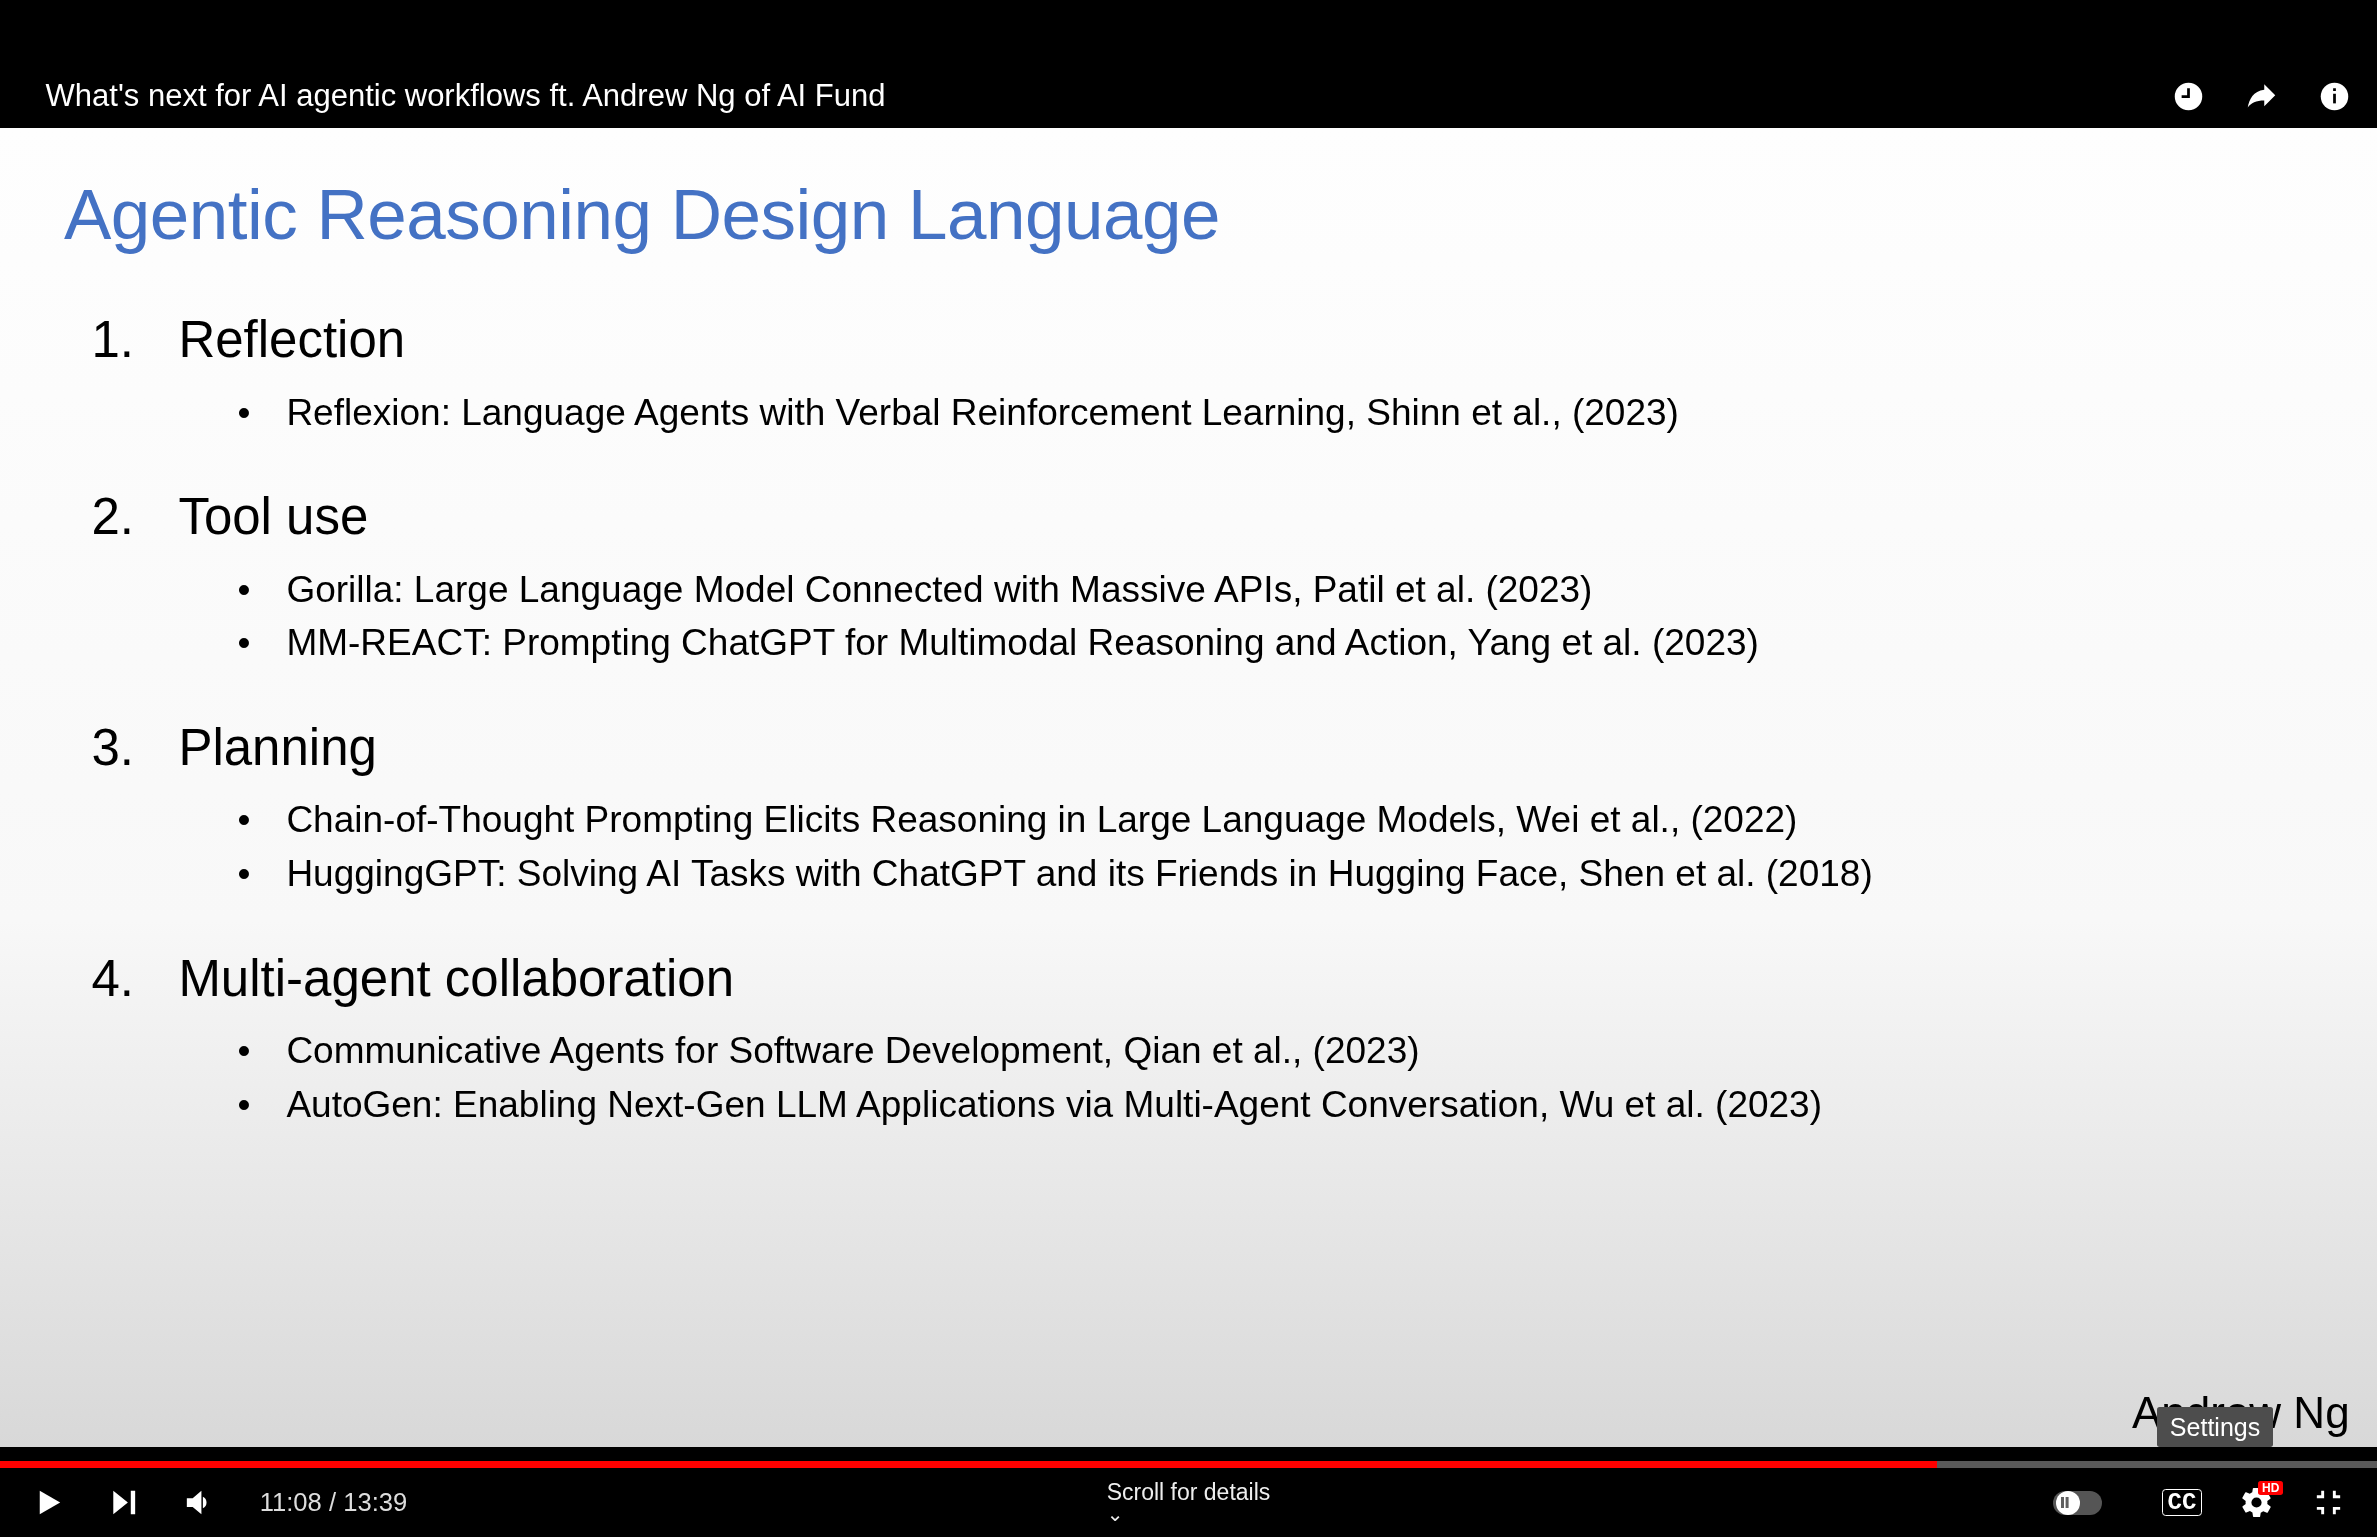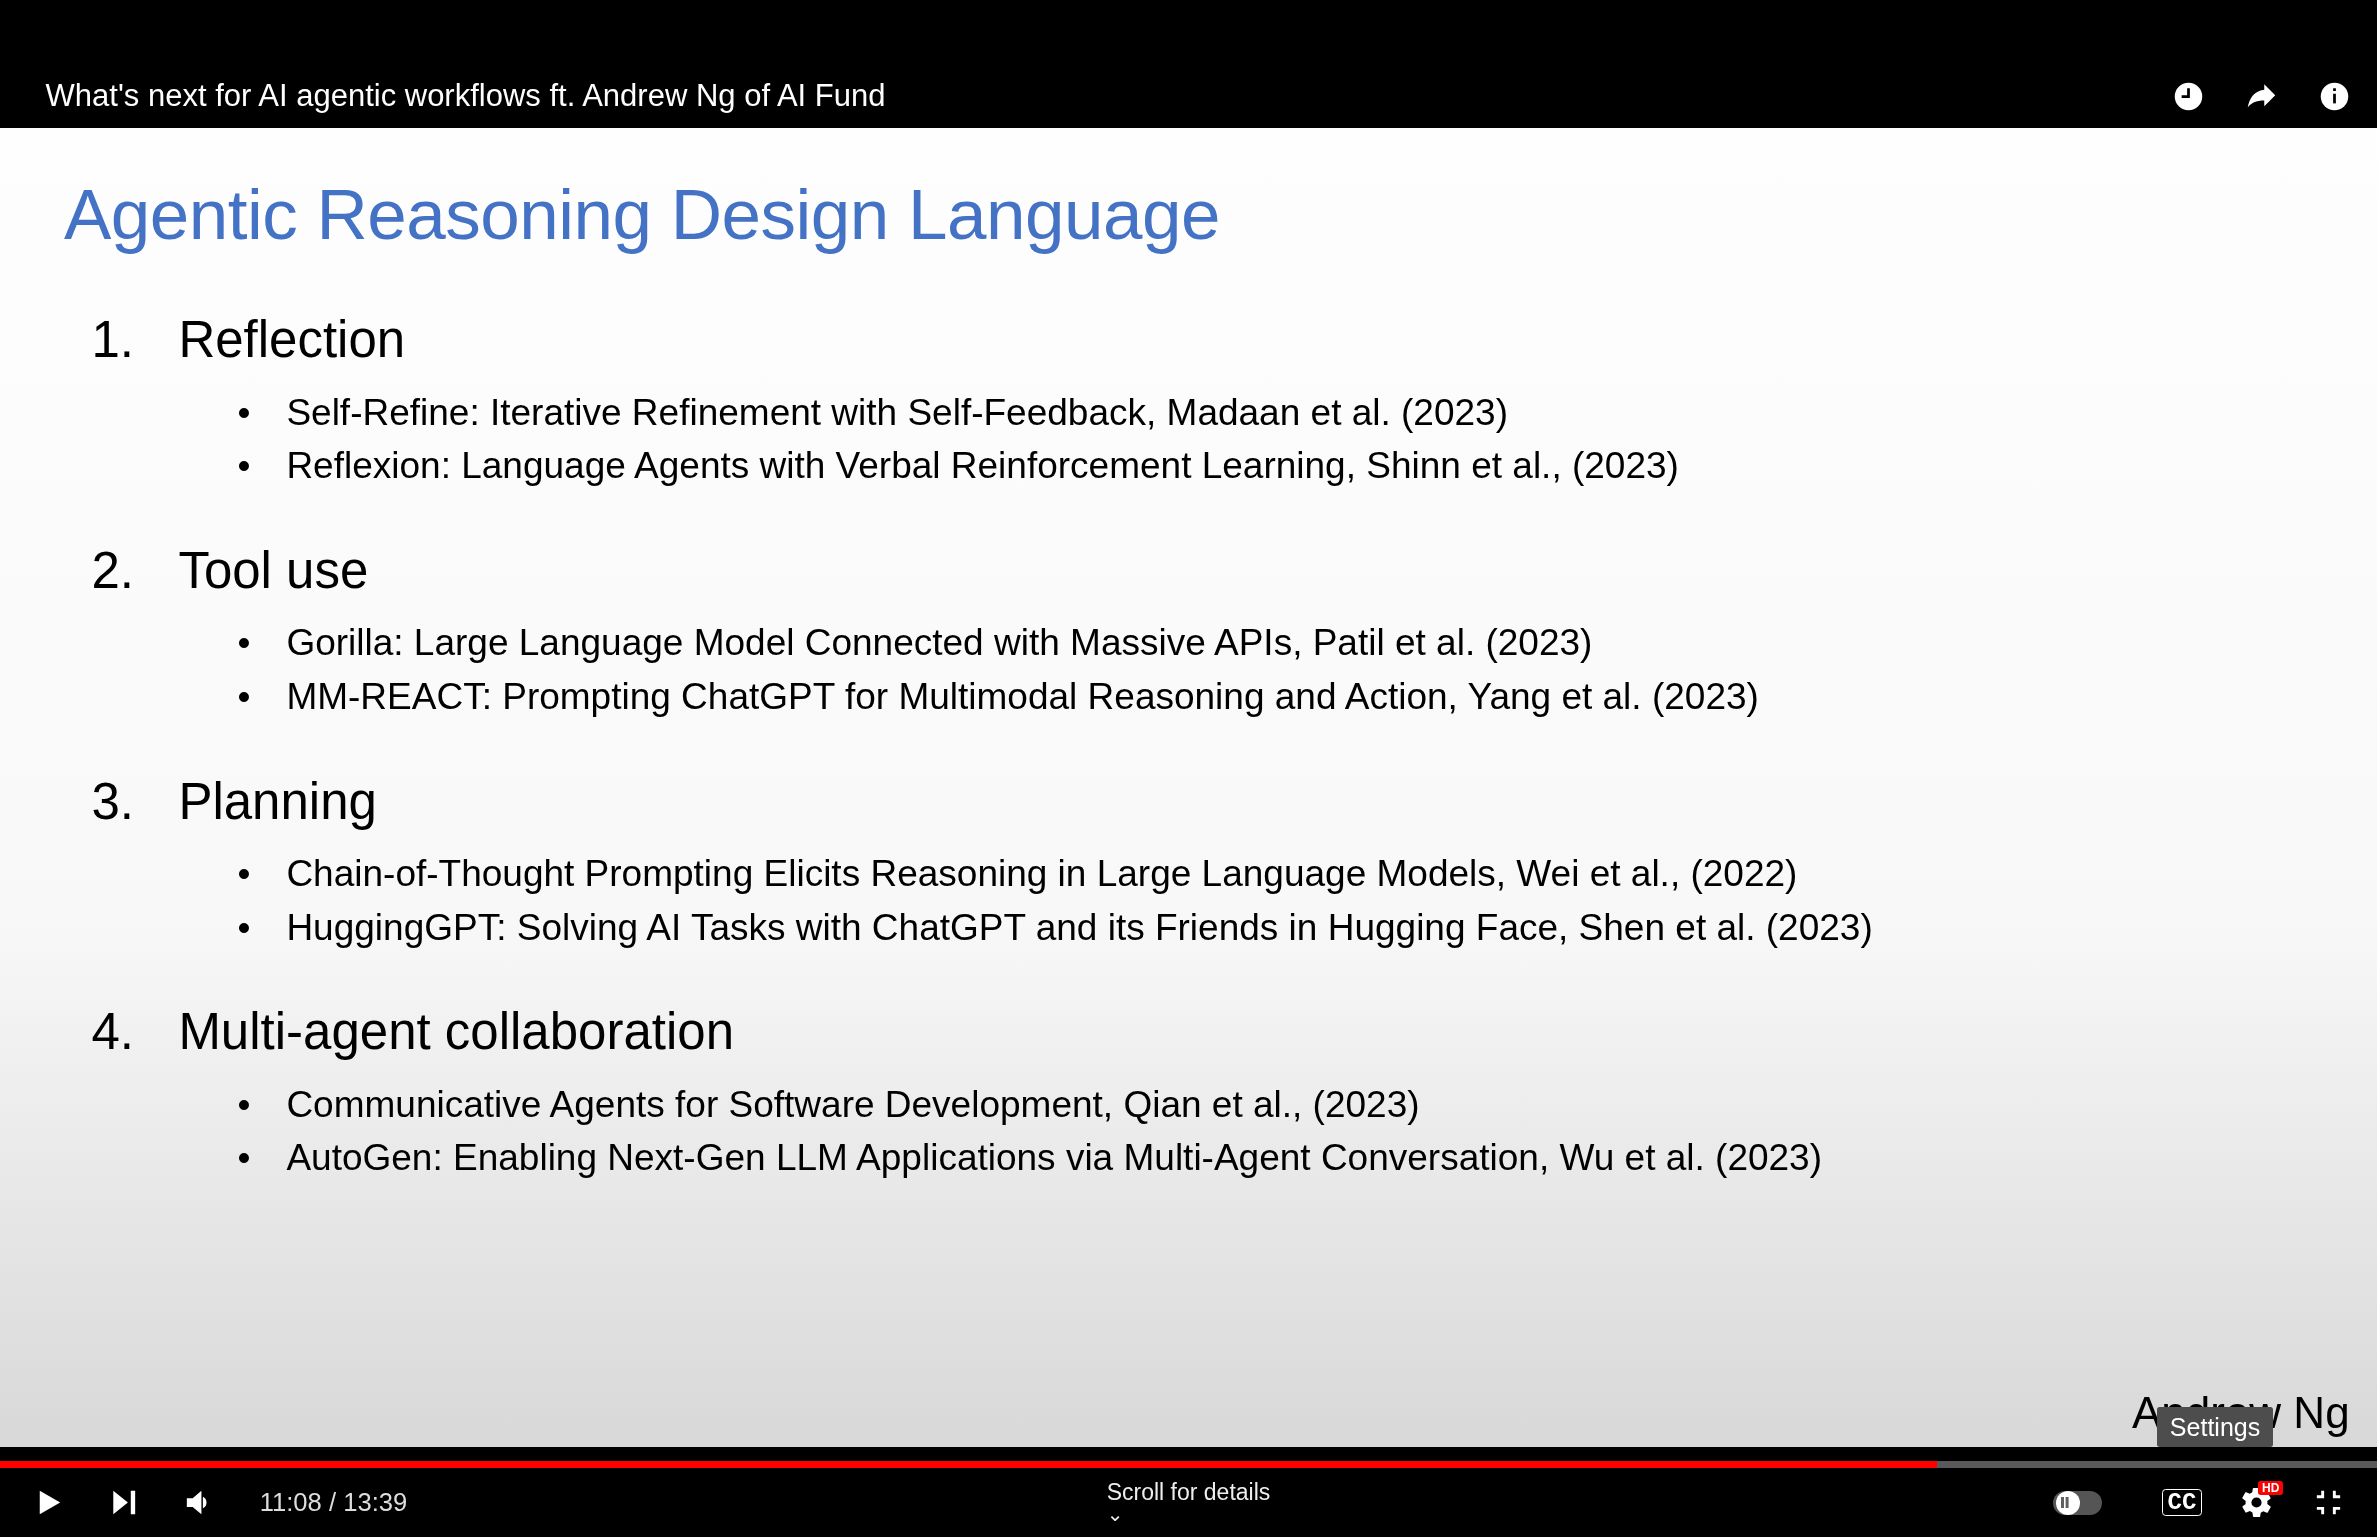"Self-Refine: Iterative Refinement with" li { html: <li>Self-Refine: Iterative Refinement with Self-Feedback, Madaan et al. (2023)</li> -> none }
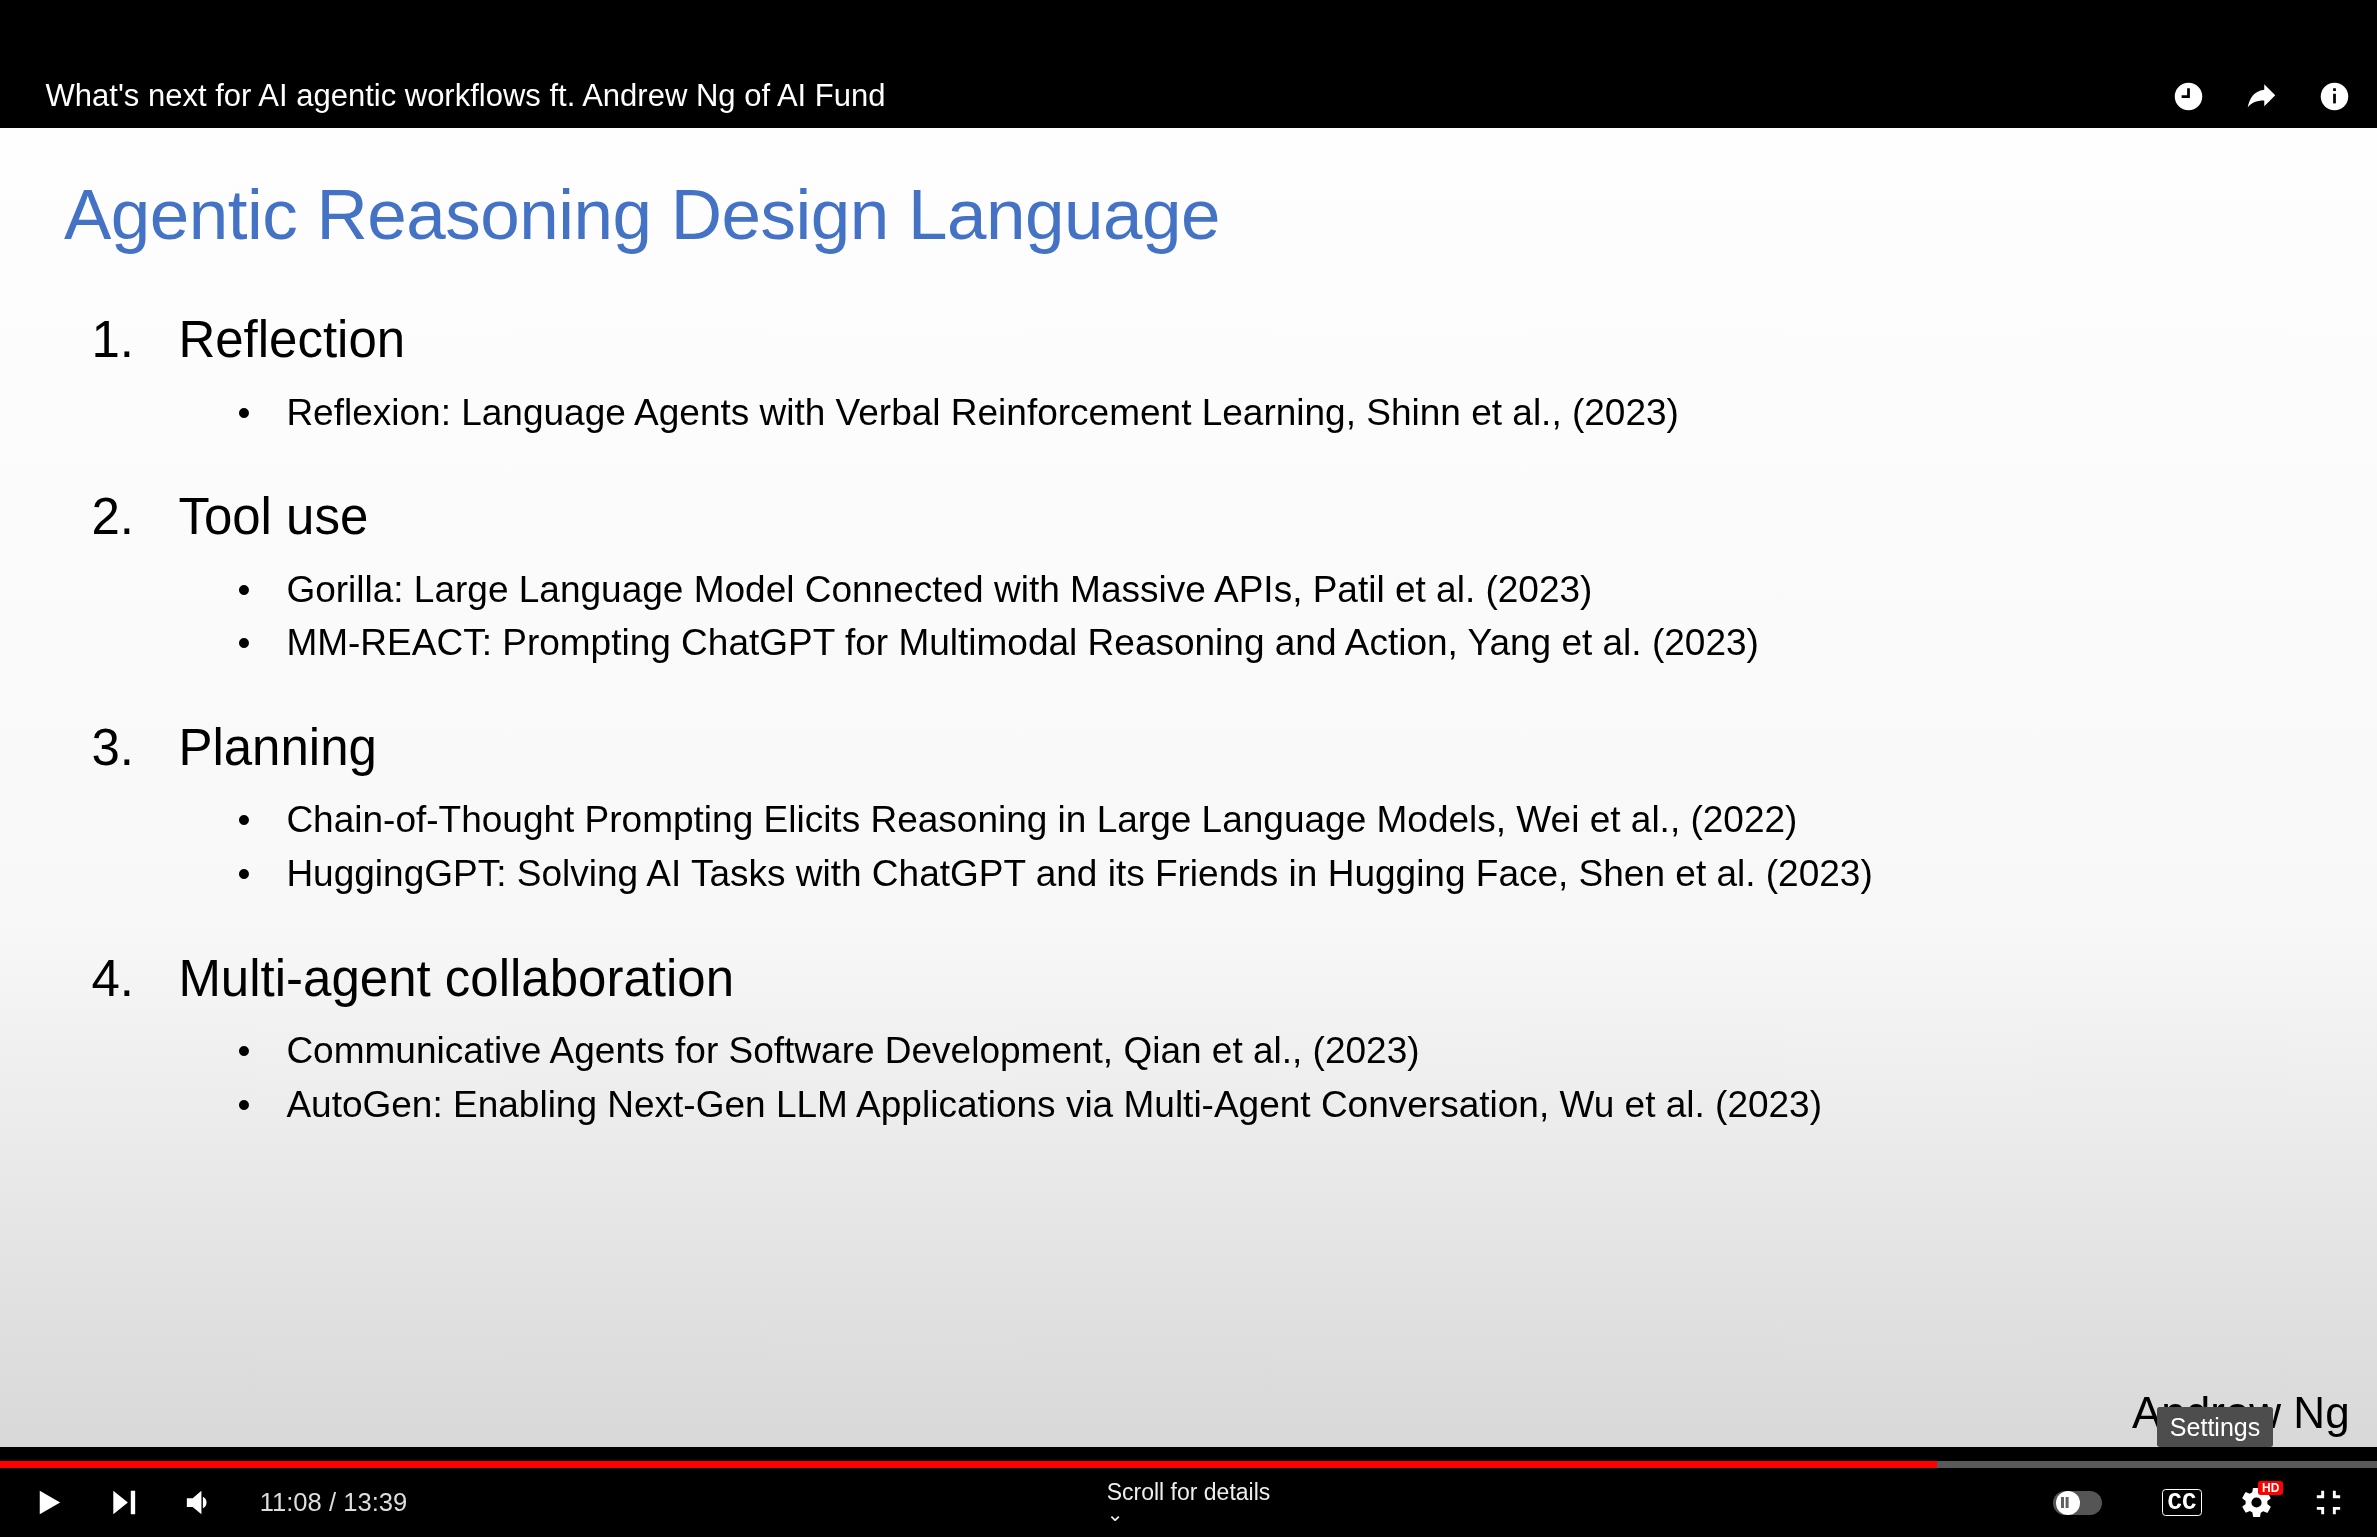"HuggingGPT: Solving AI Tasks with" li { text: 2023 -> 2018 }
